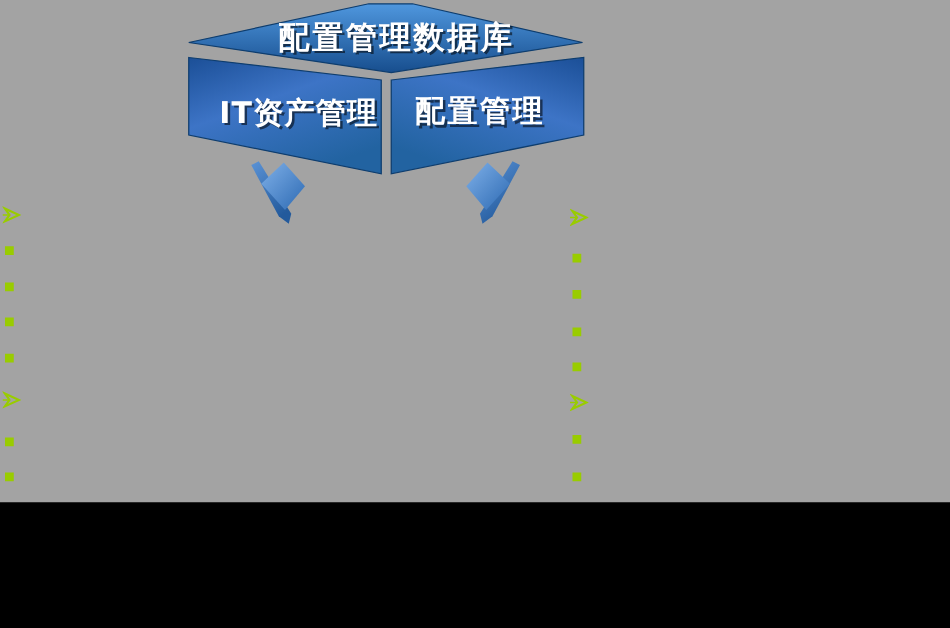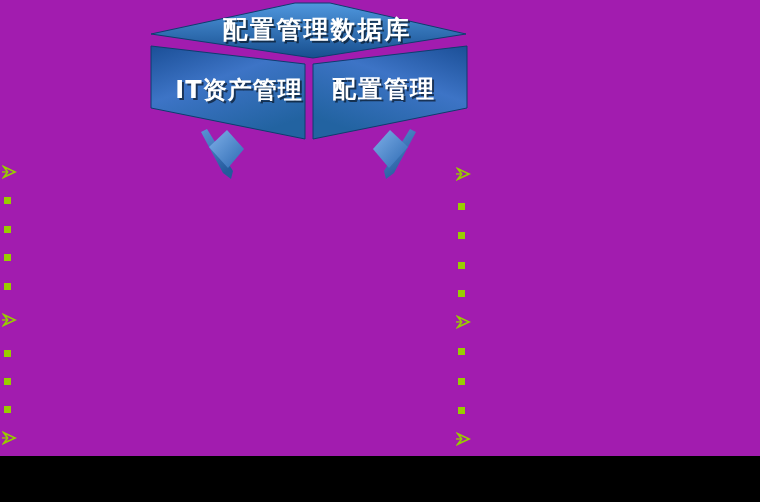"配置管理数据库" .stage { background: #a21caf -> #a3a3a3; height: 456px -> 402px }
